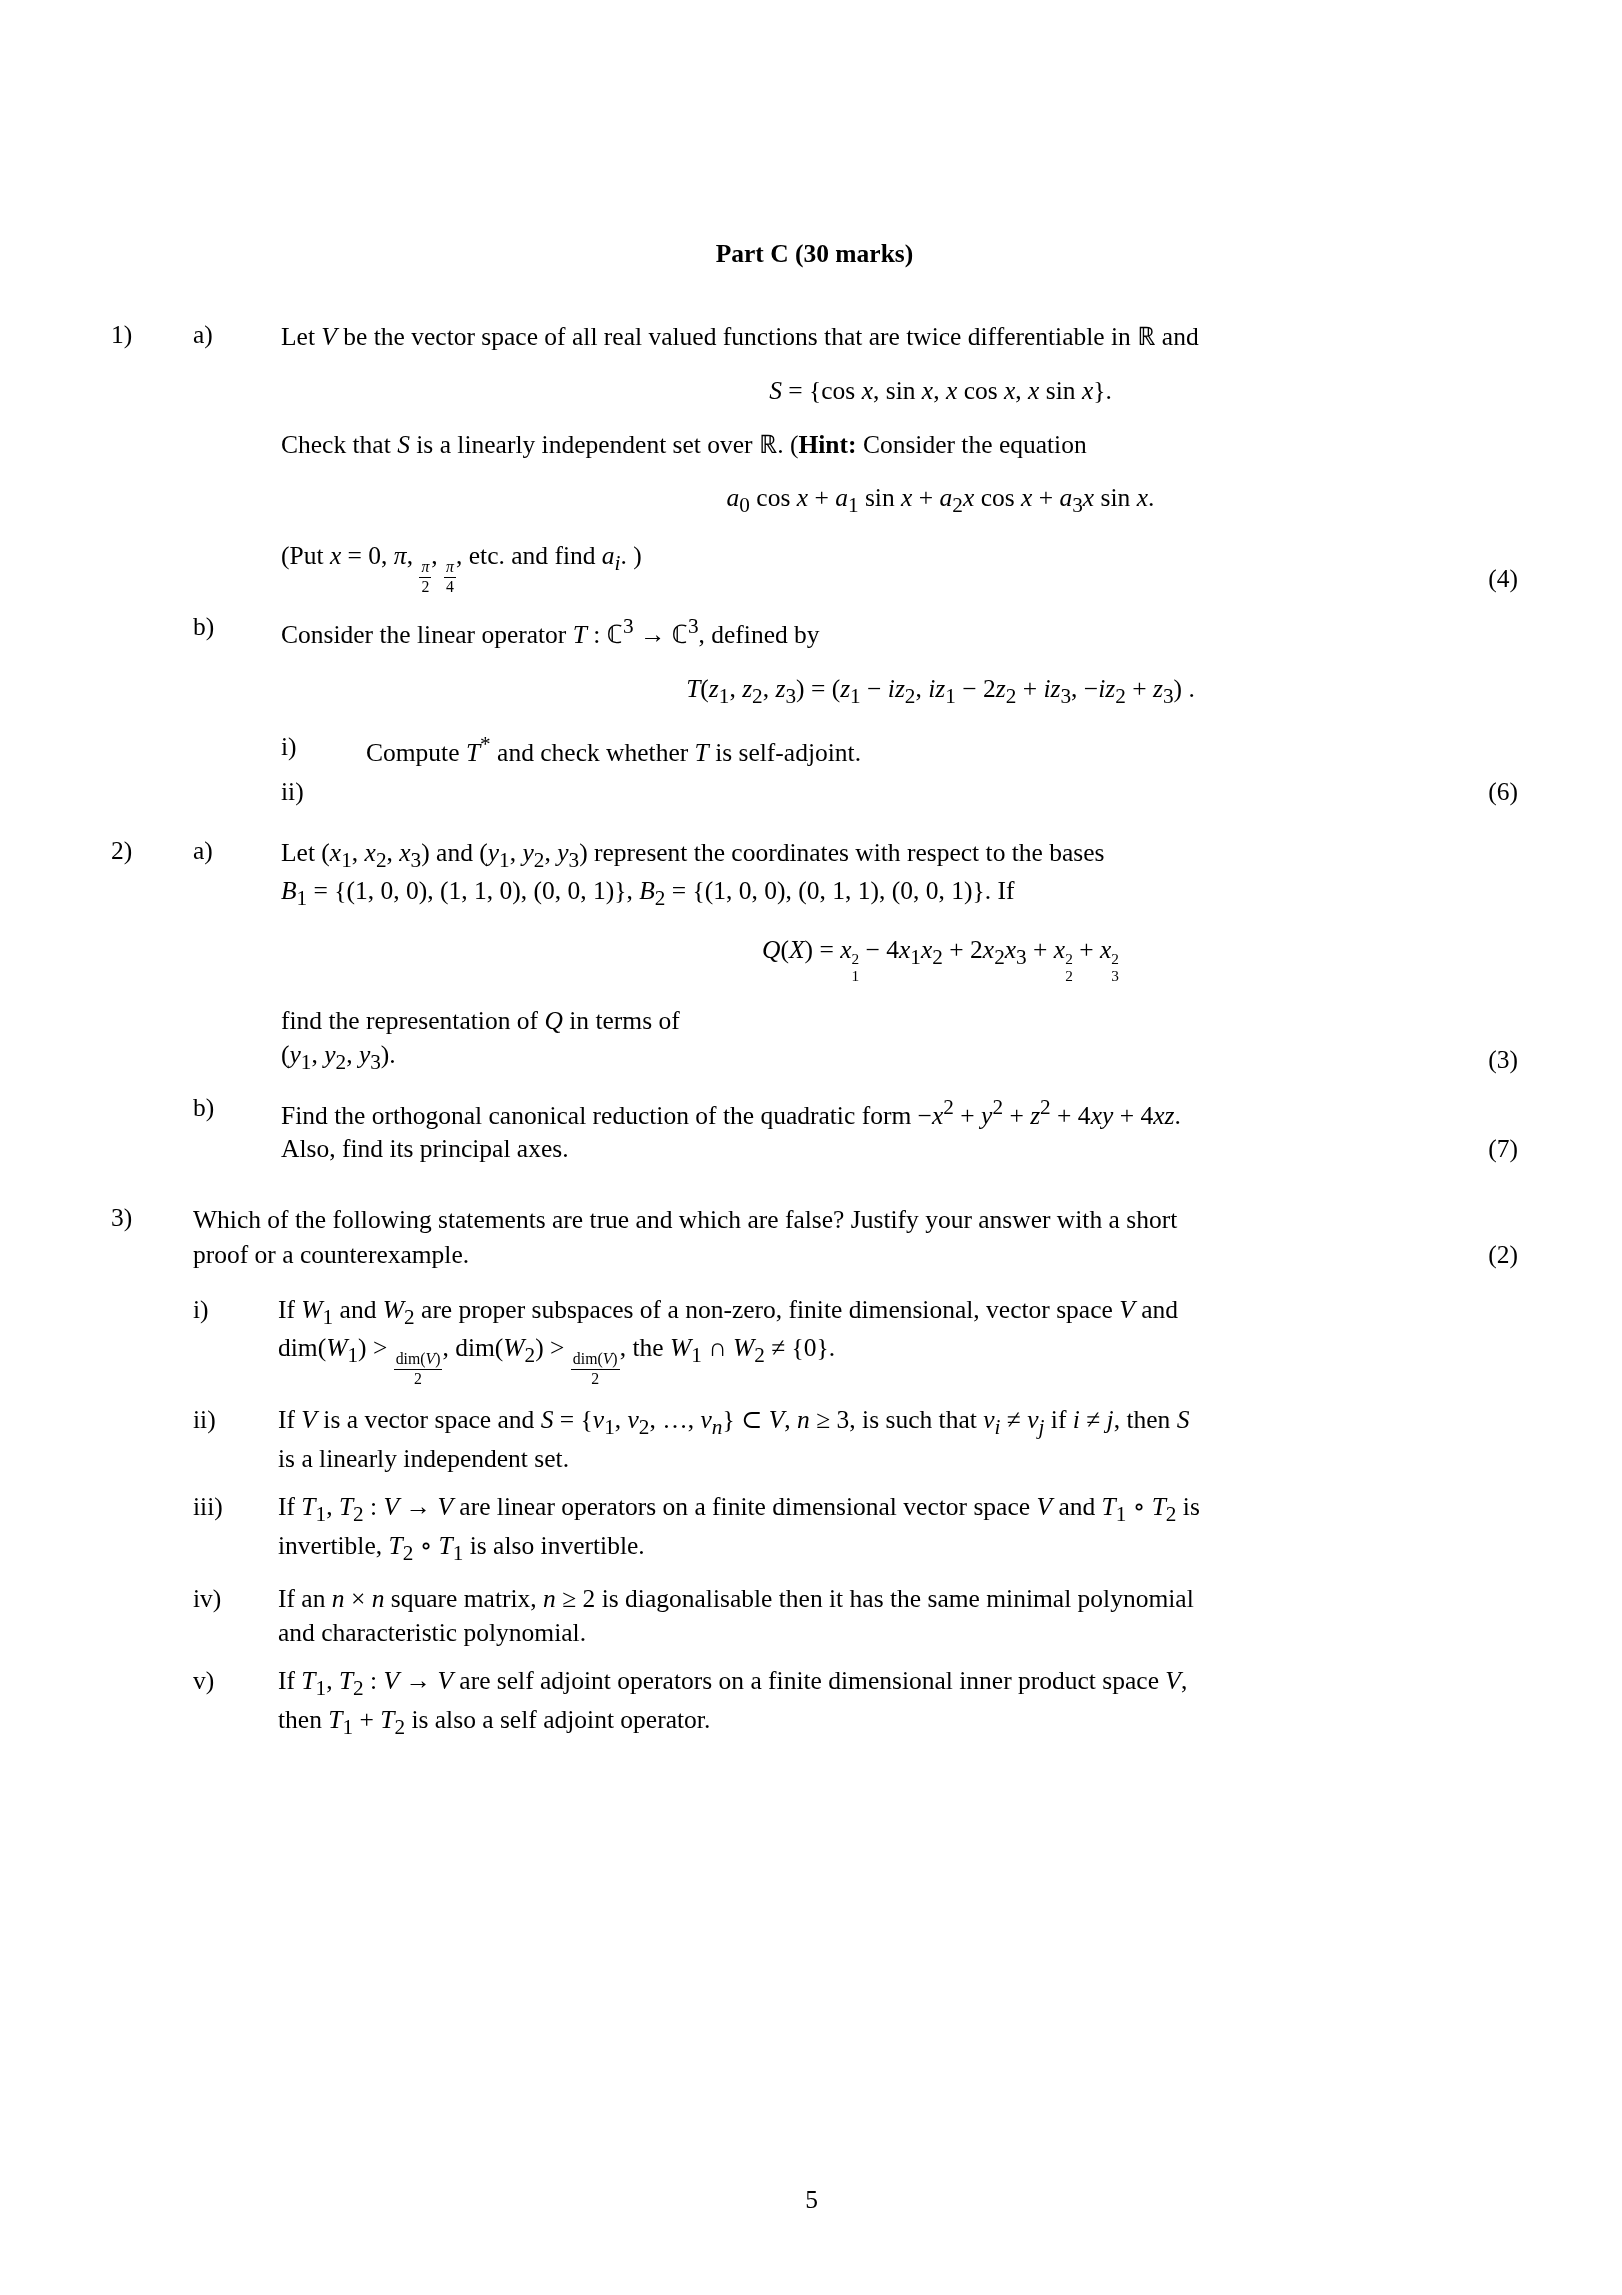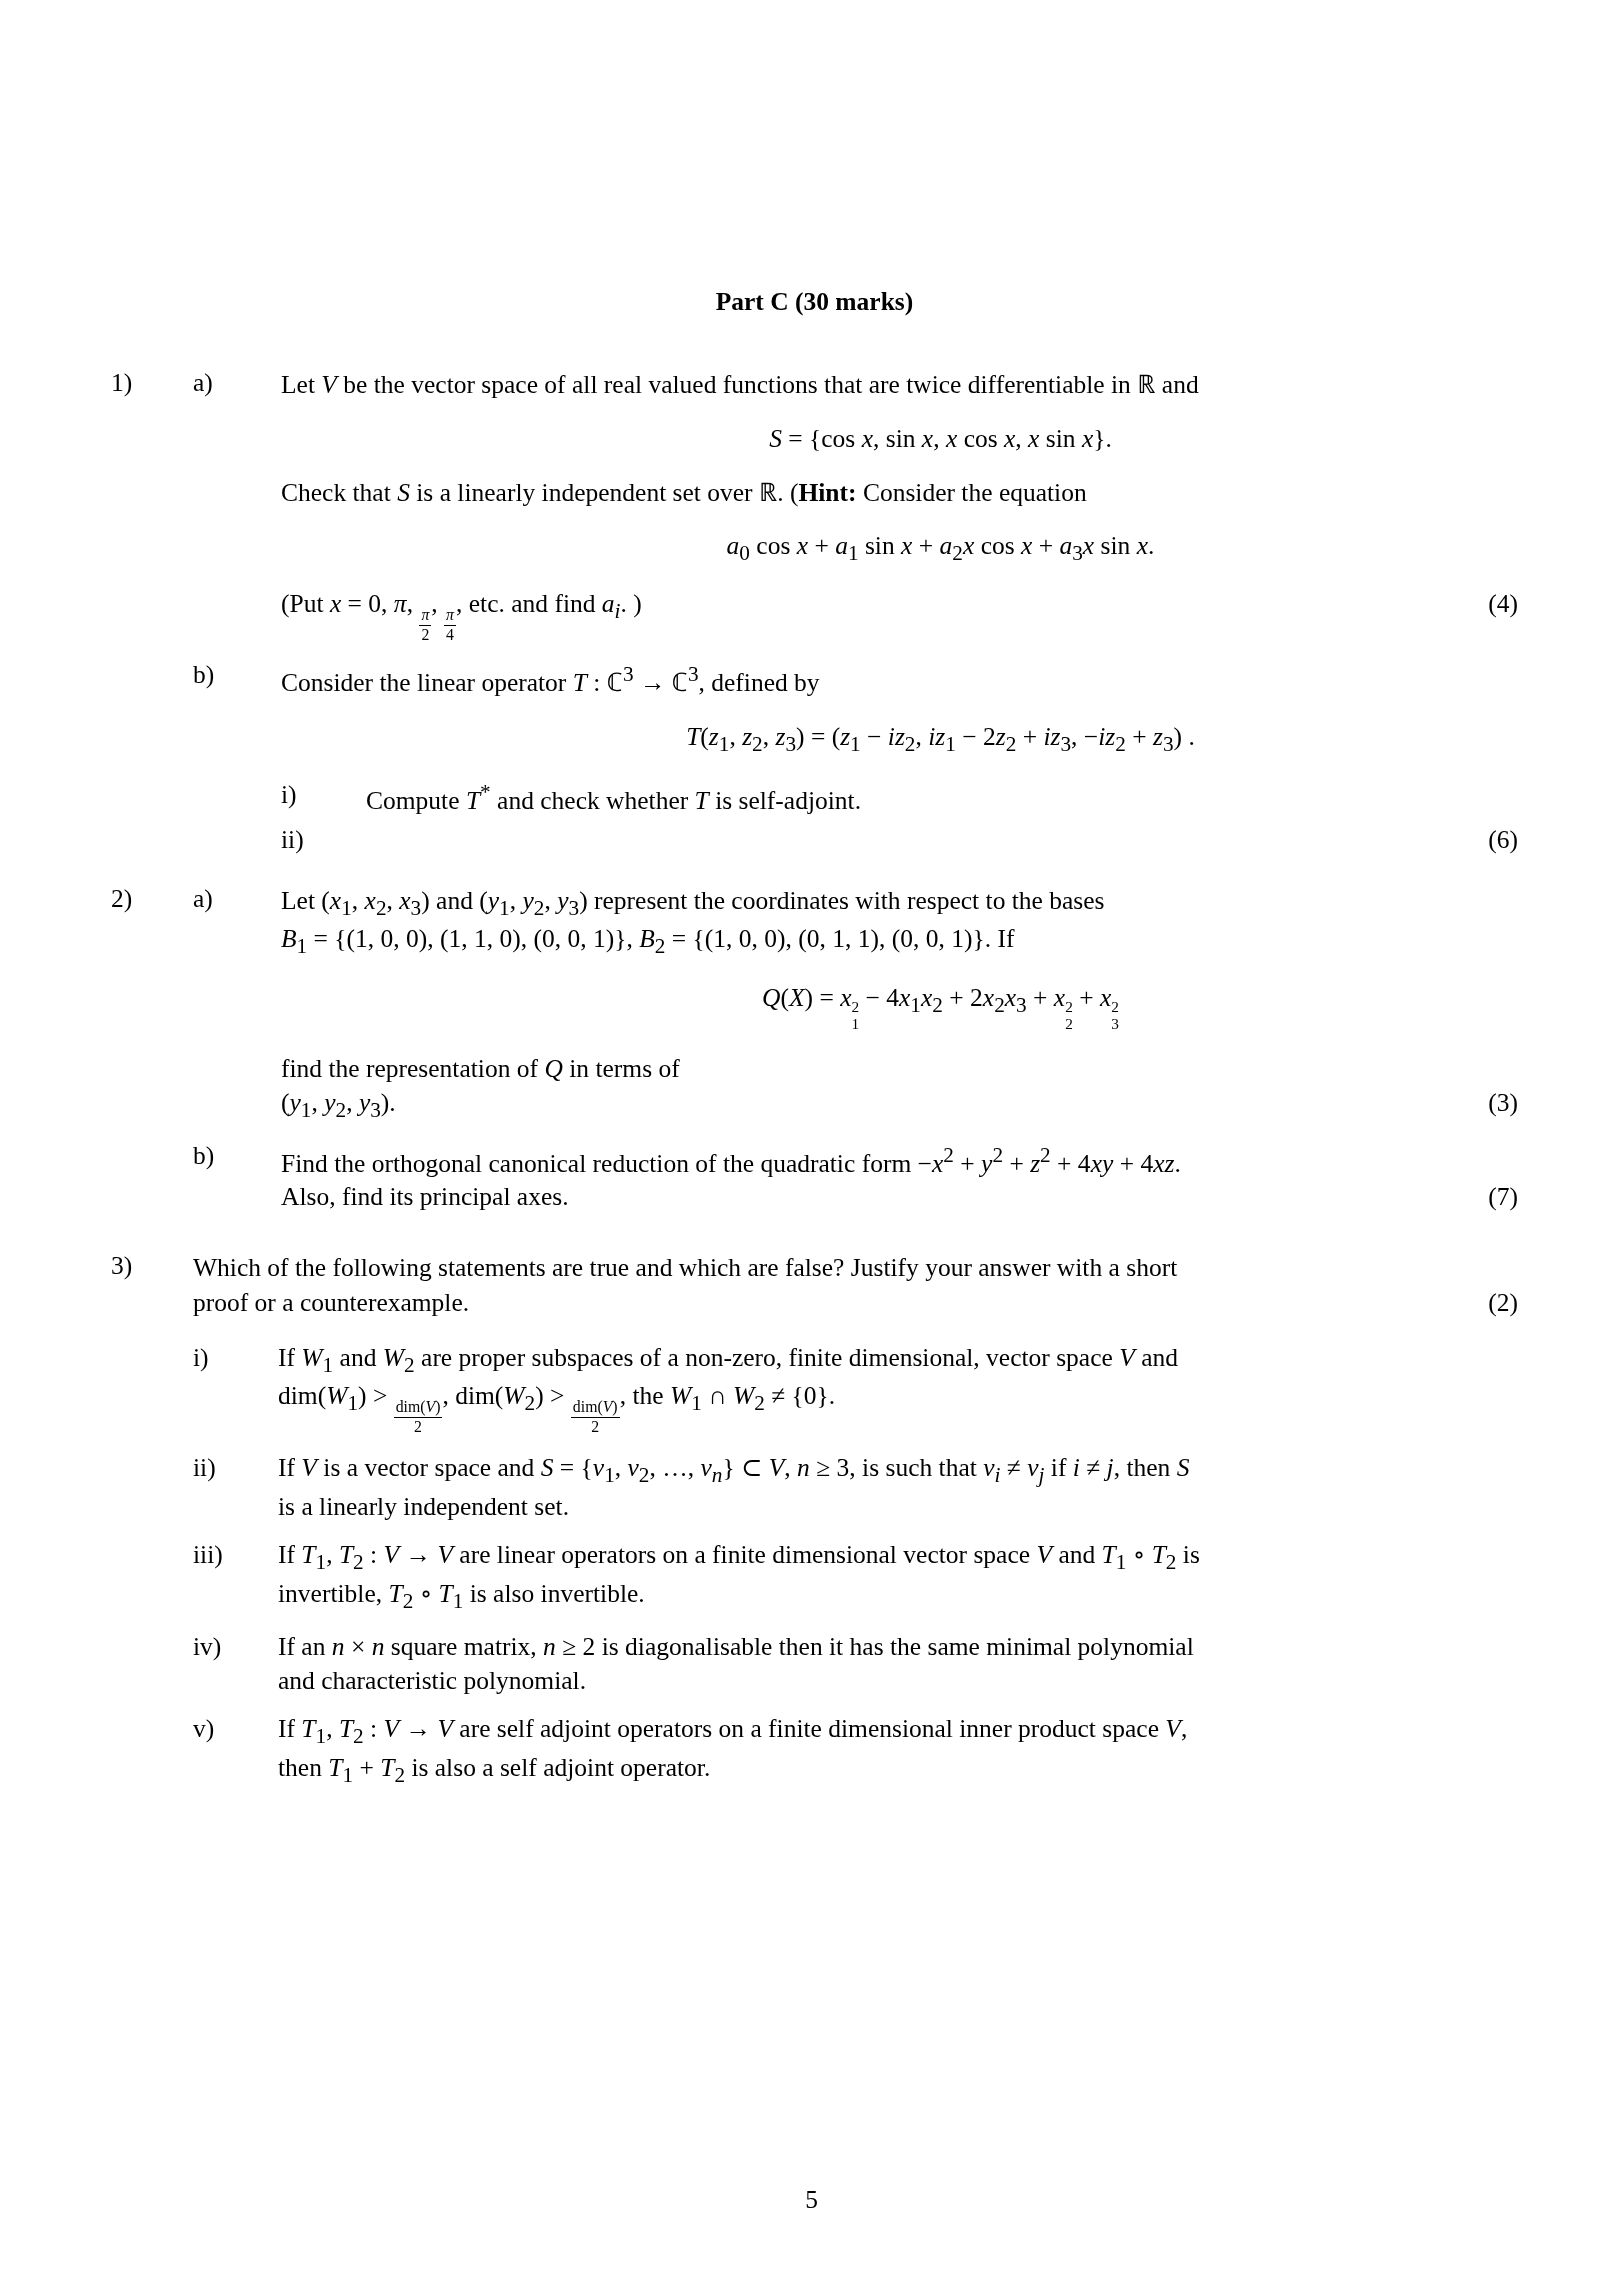"Part C (30 marks)" .page { margin-top: 48px -> none }
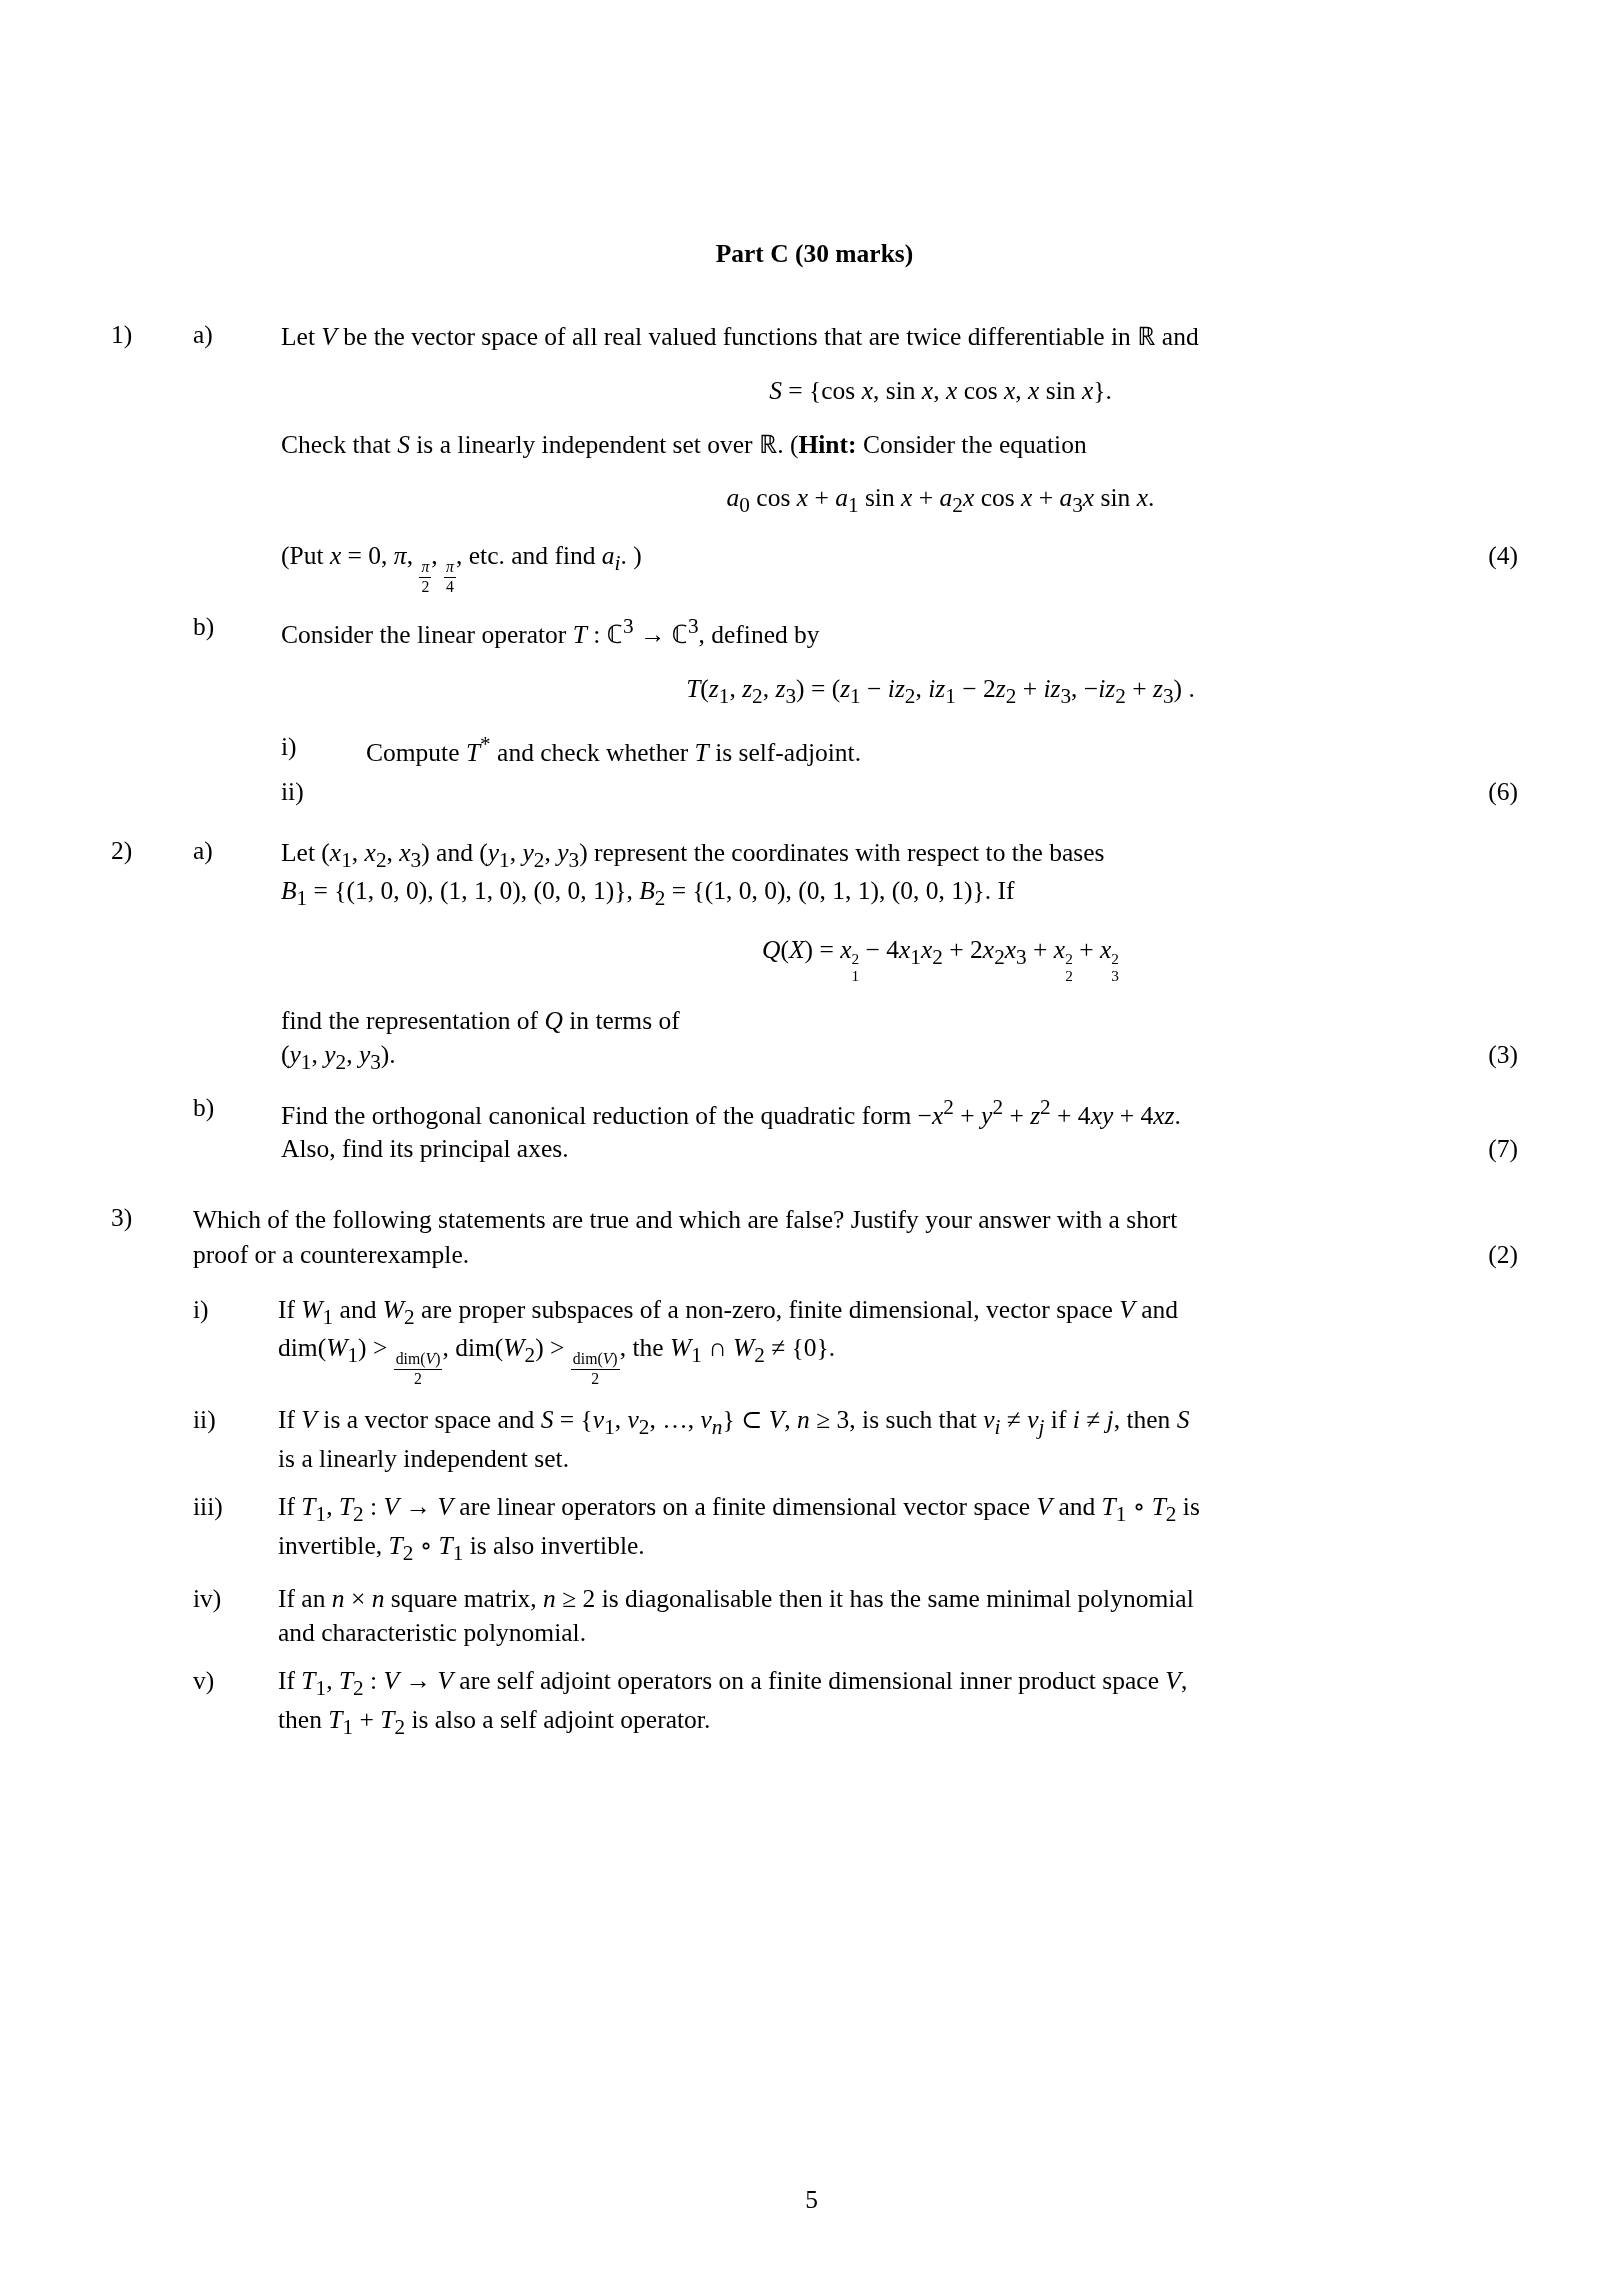"(Put x = 0, π," .with-marks { align-items: flex-start -> flex-end }
